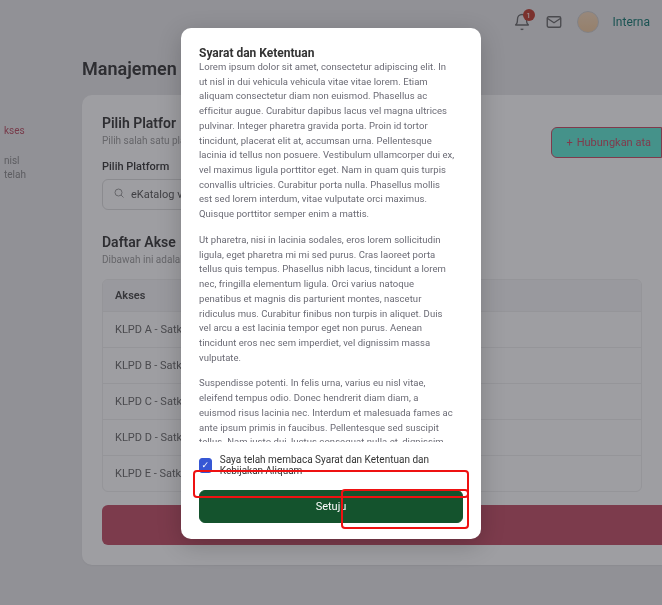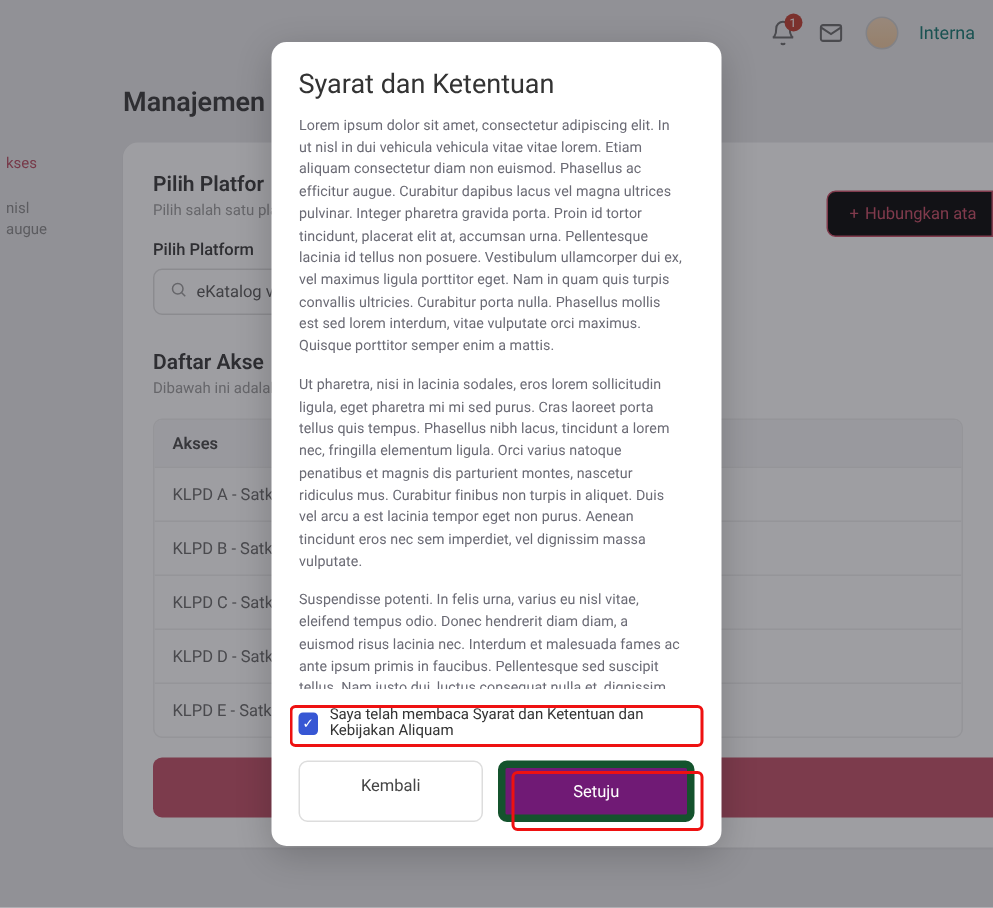"Syarat dan Ketentuan" .modal h2 { font-size: 18px -> 12px; font-weight: 400 -> 700; margin-bottom: 10px -> none }
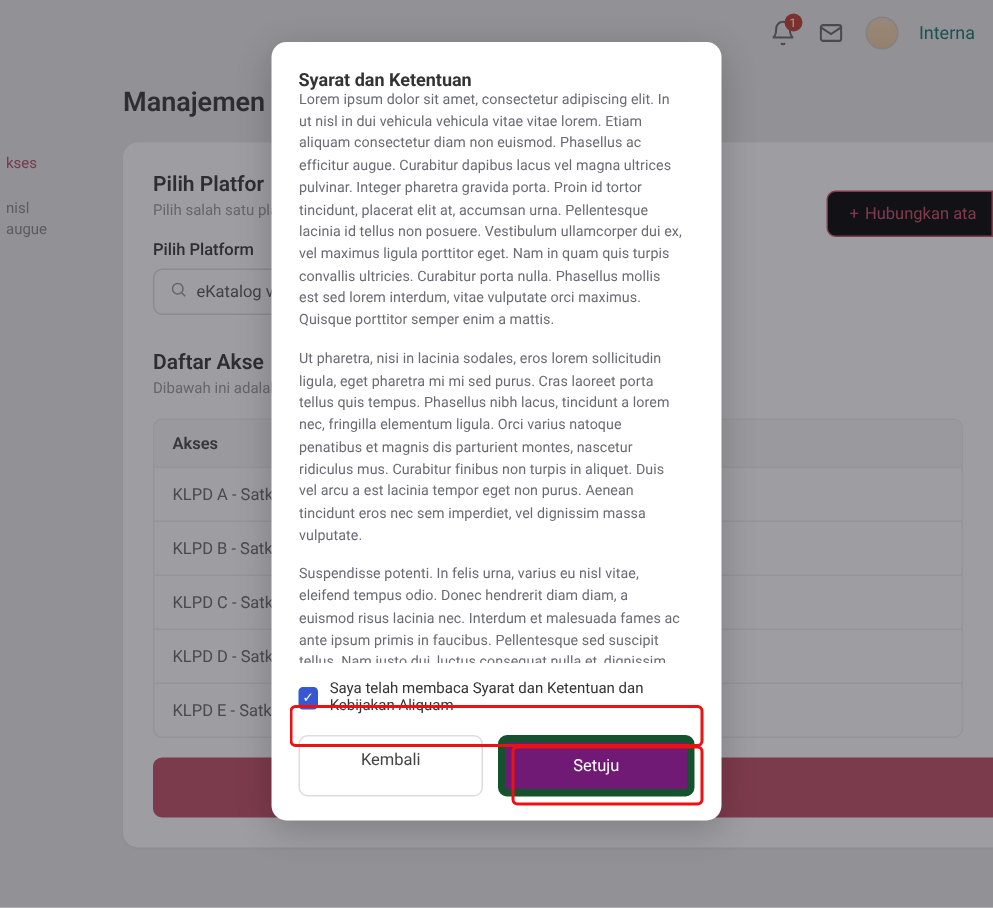"kses" .sidebar { top: 55px -> 76px }
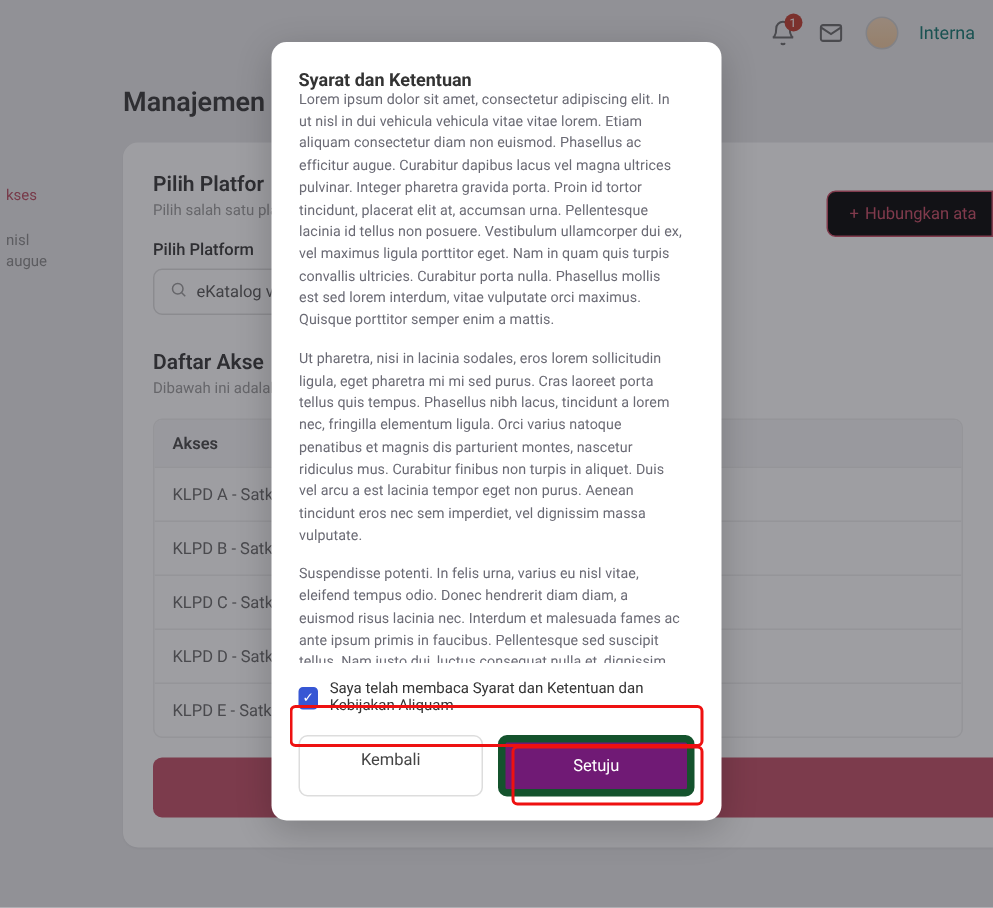"+ Hubungkan ata" .hubung-btn { background: #000000 -> #5eead4 }
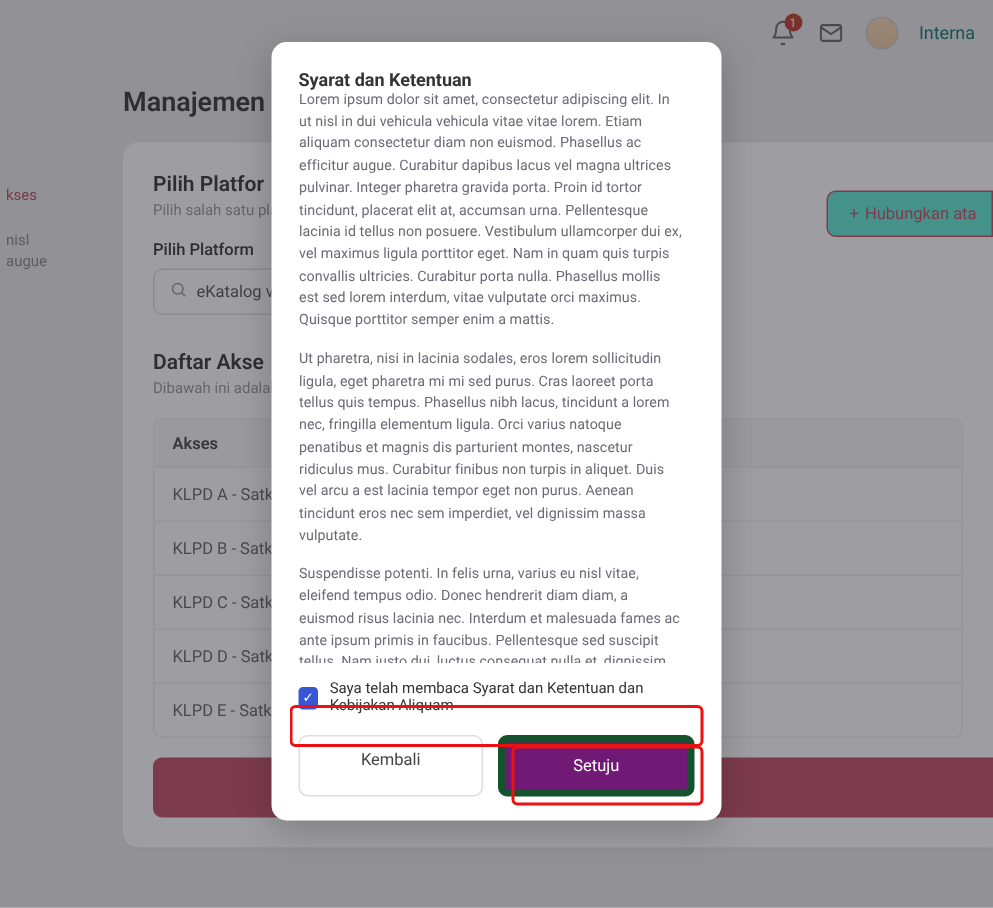"augue" div { text: augue -> telah }
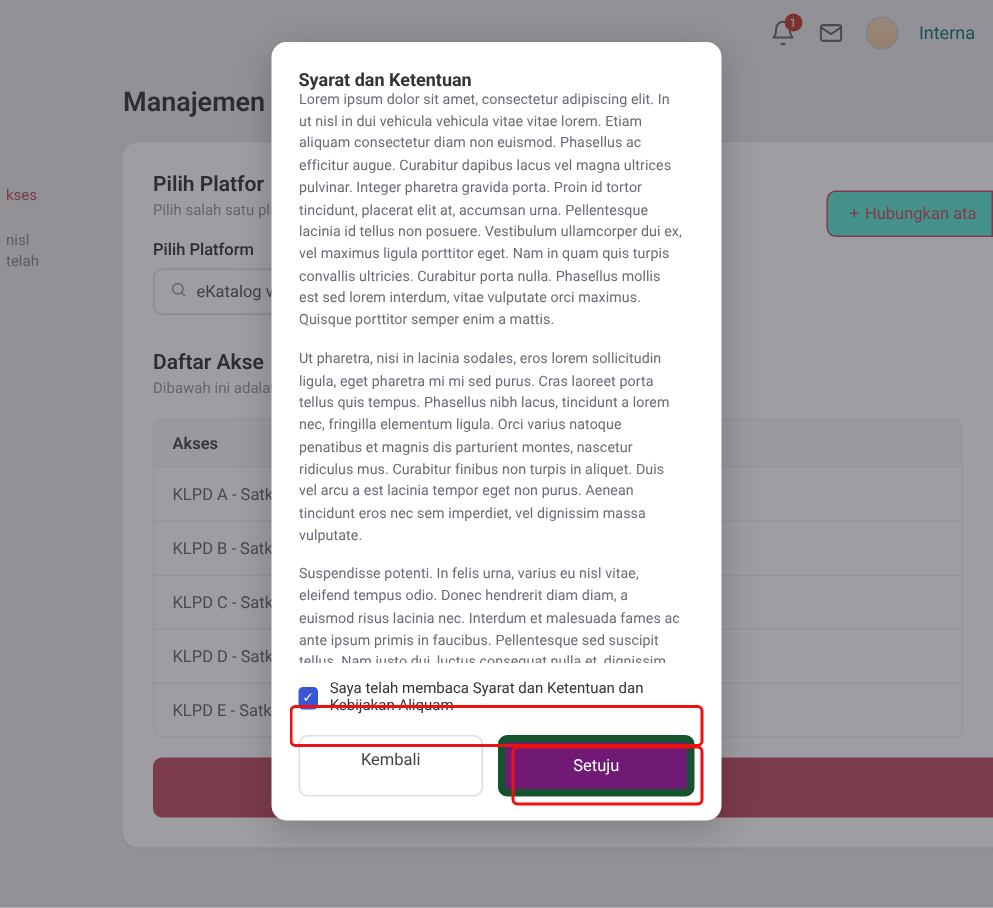"Kembali" div.btn { html: <div>Kembali</div> -> none }
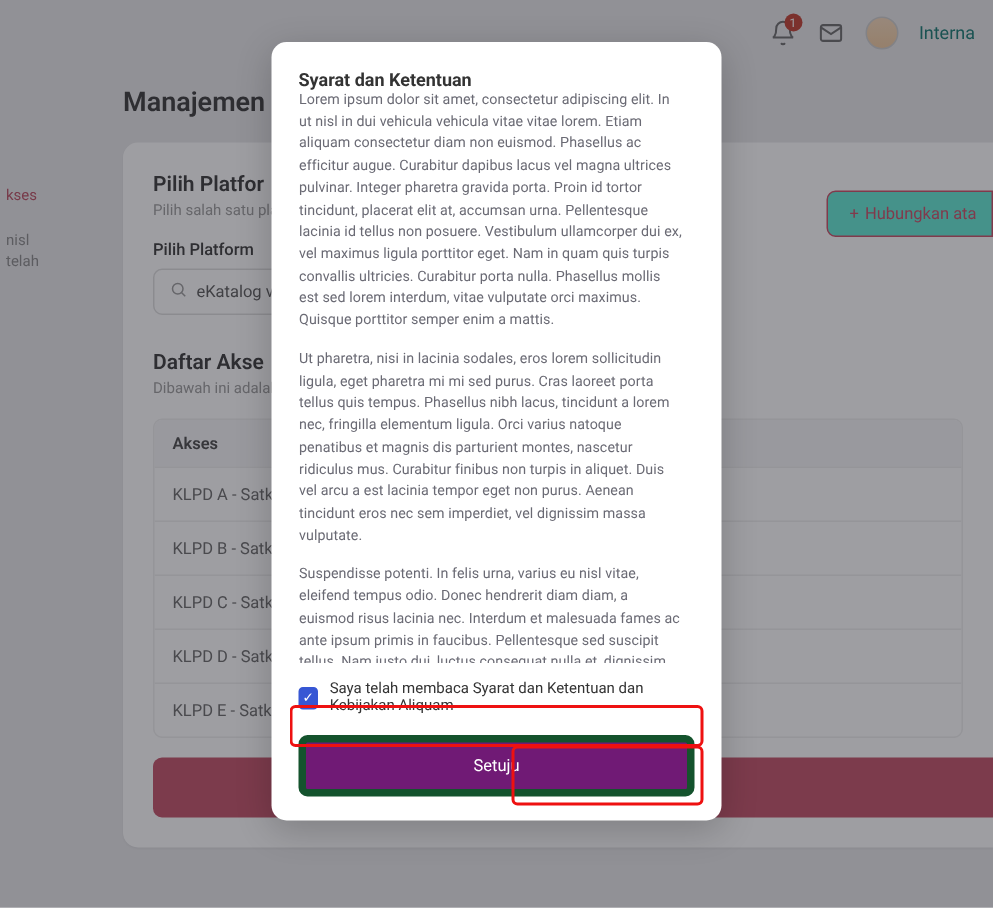"Setuju" .btn-agree { background: #701a75 -> #14532d; border: 5px solid #14532d -> 1px solid #14532d }
